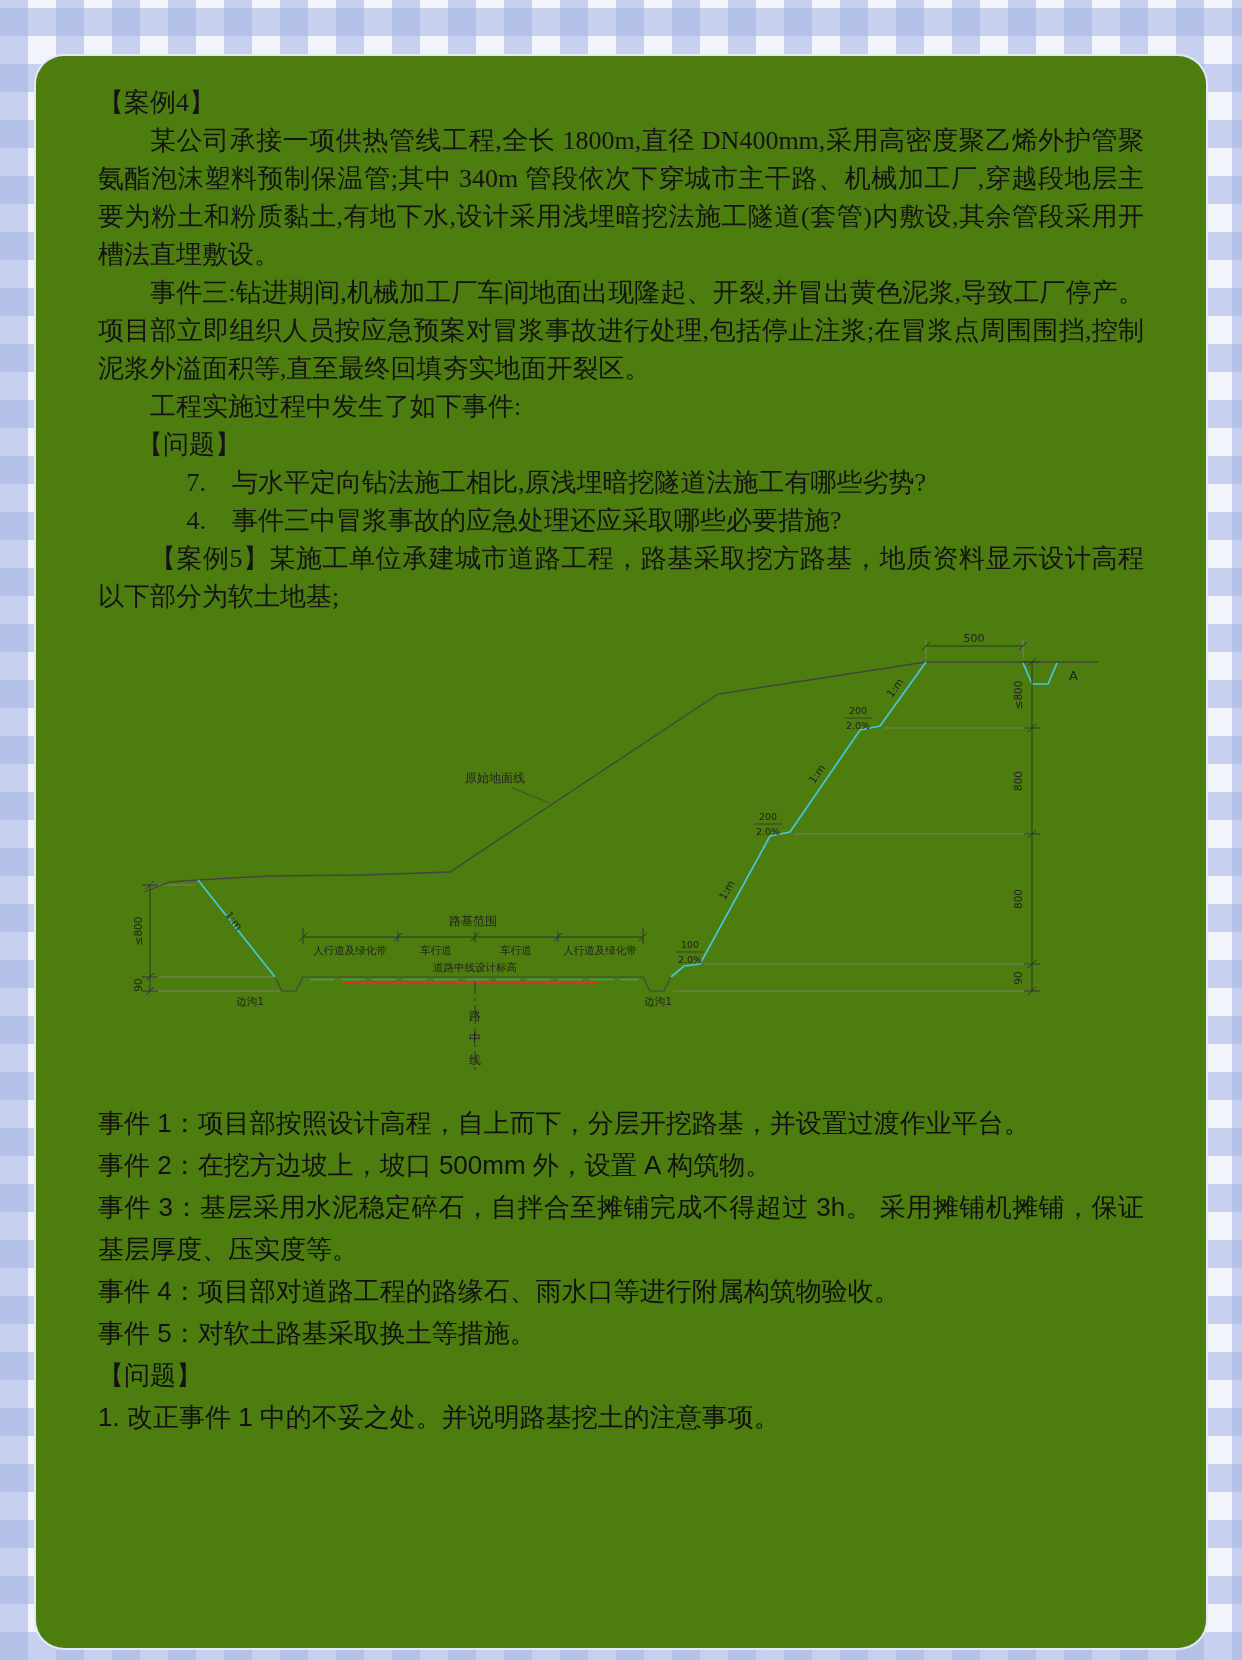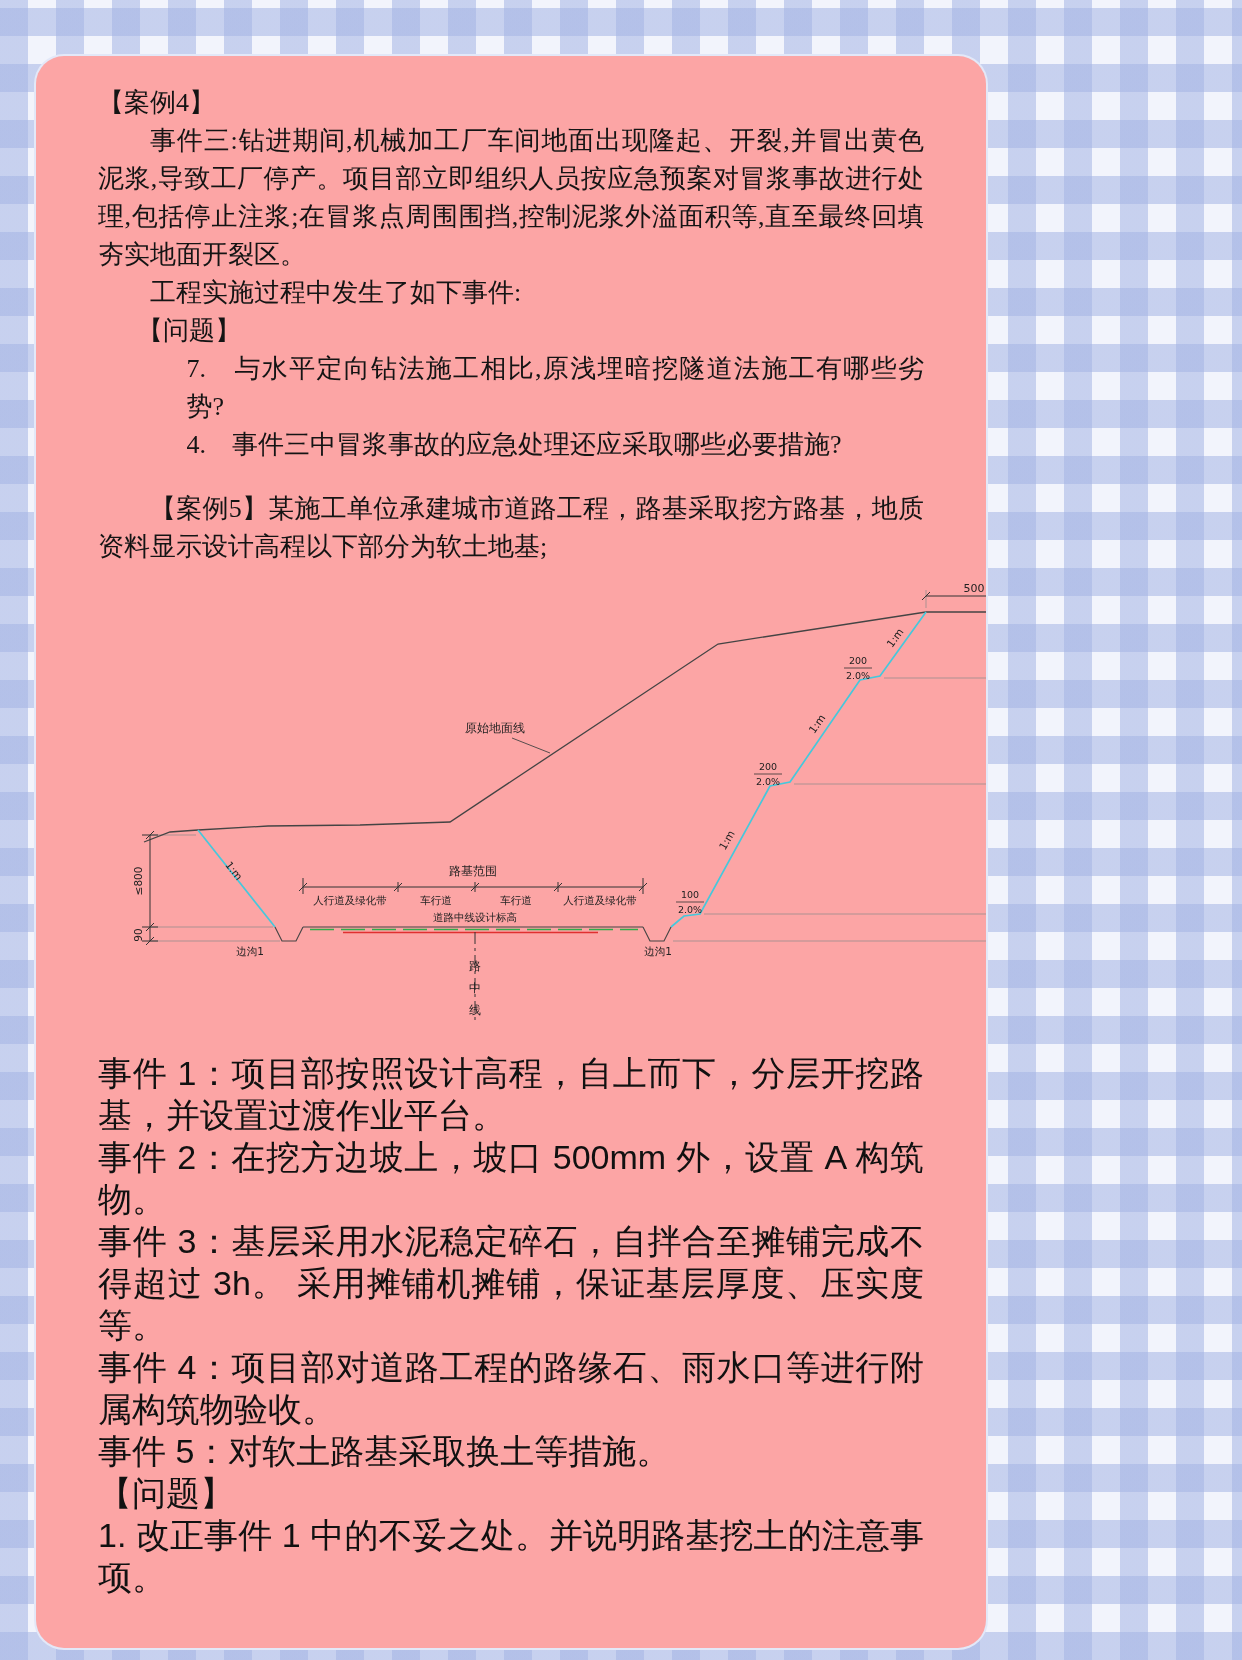"【案例4】" .card { background: #fca5a5 -> #4d7c0f; width: 950px -> 1170px }
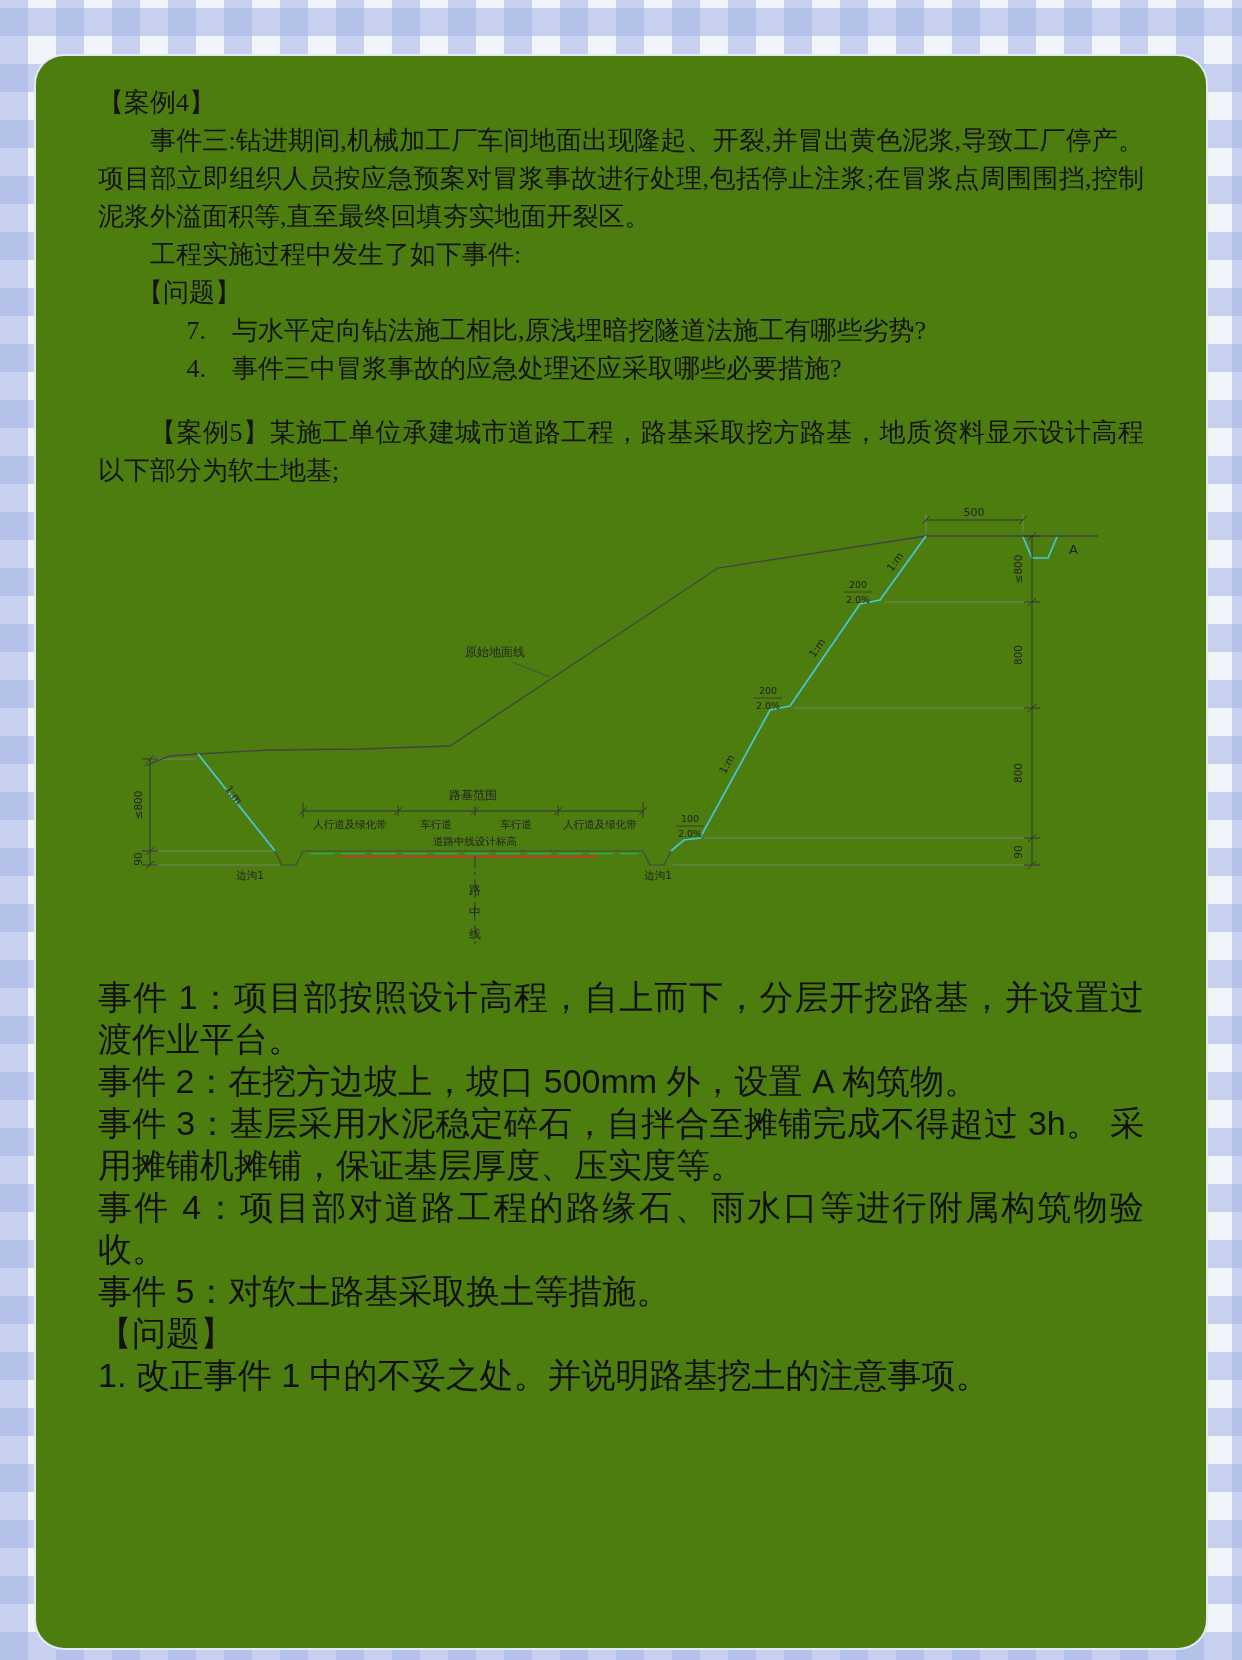"某公司承接一项供热管线工程,全长 1800m,直径" p.serif { html: none -> <p>某公司承接一项供热管线工程,全长 1800m,直径 DN400mm,采用高密度聚乙烯外护管聚氨酯泡沫塑料预制保温管;其中 340m 管段依次下穿城市主干路、机械加工厂,穿越段地层主要为粉土和粉质黏土,有地下水,设计采用浅埋暗挖法施工隧道(套管)内敷设,其余管段采用开槽法直埋敷设。</p> }
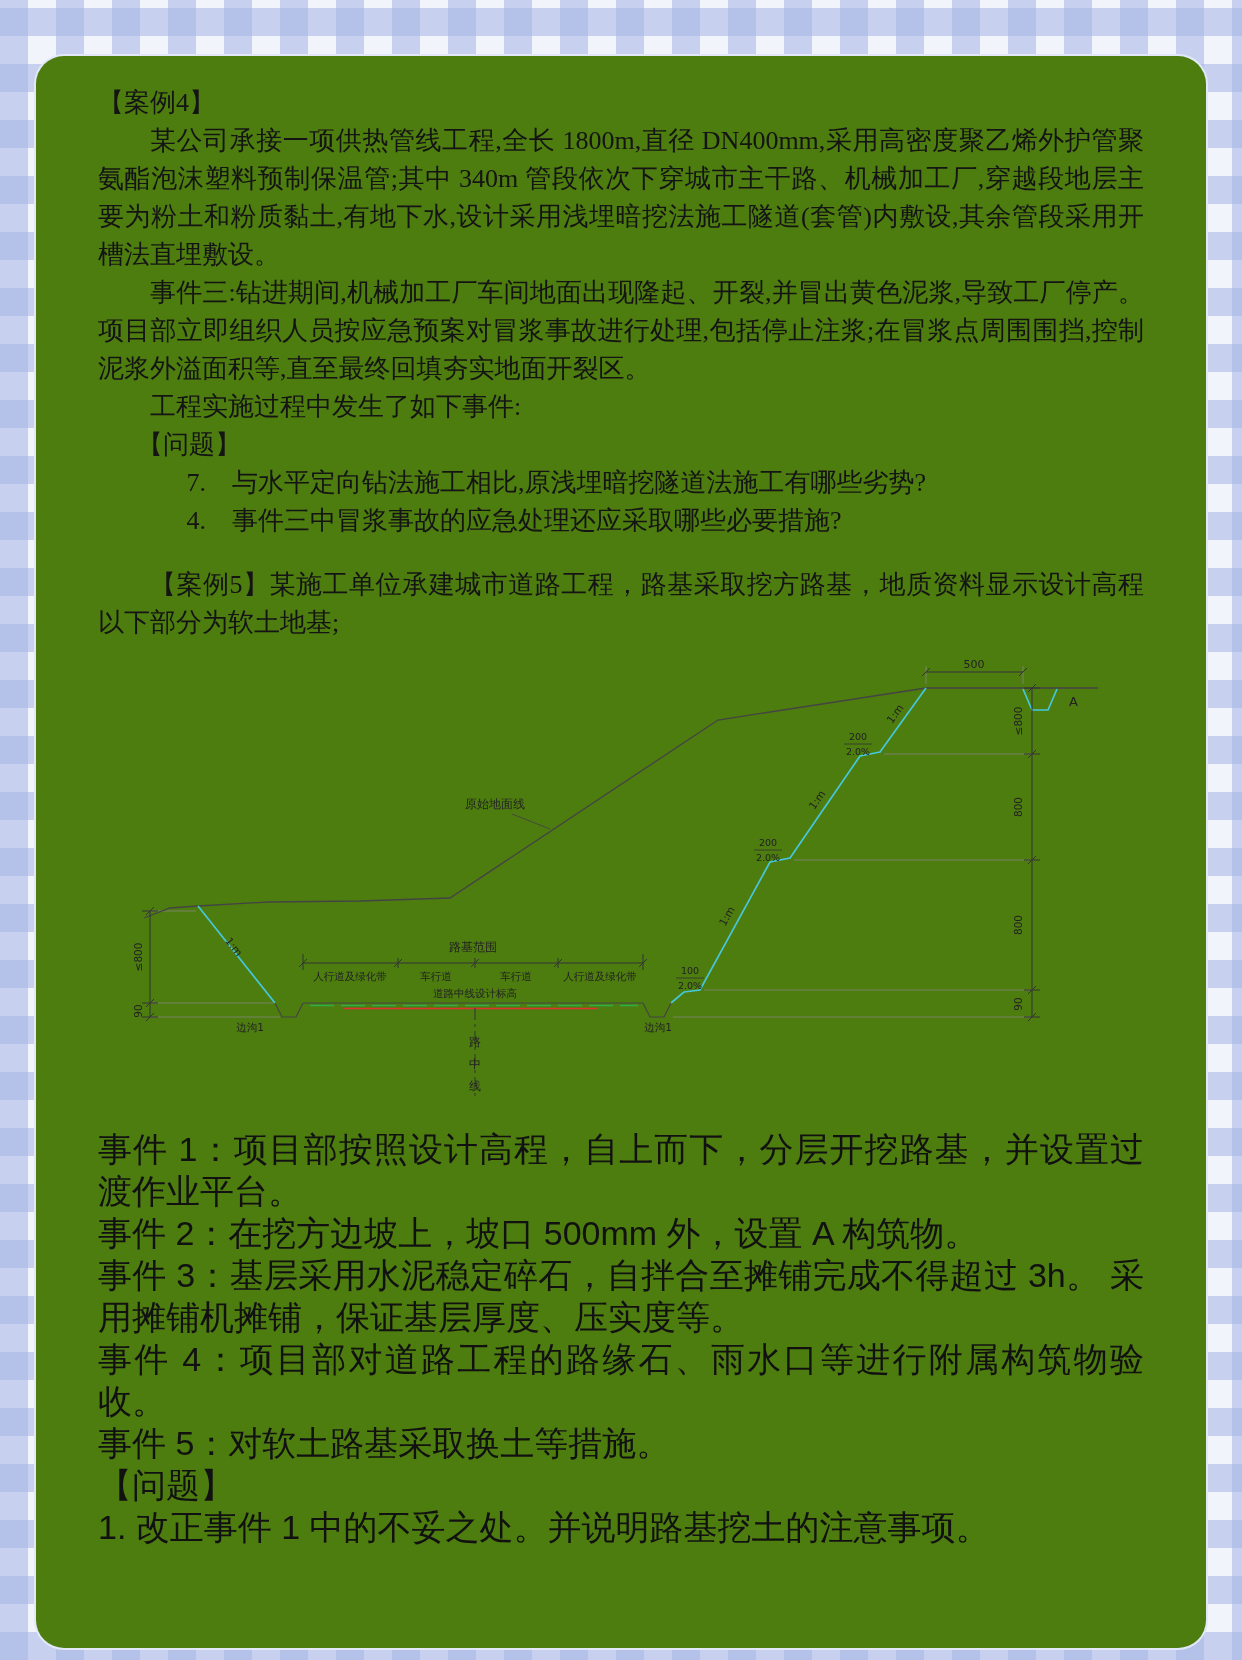"【案例5】某施工单位承建城市道路工程，路基采取挖方路基，地质资料显示设计高程以下" .case5-gap { margin-top: 26px -> none }
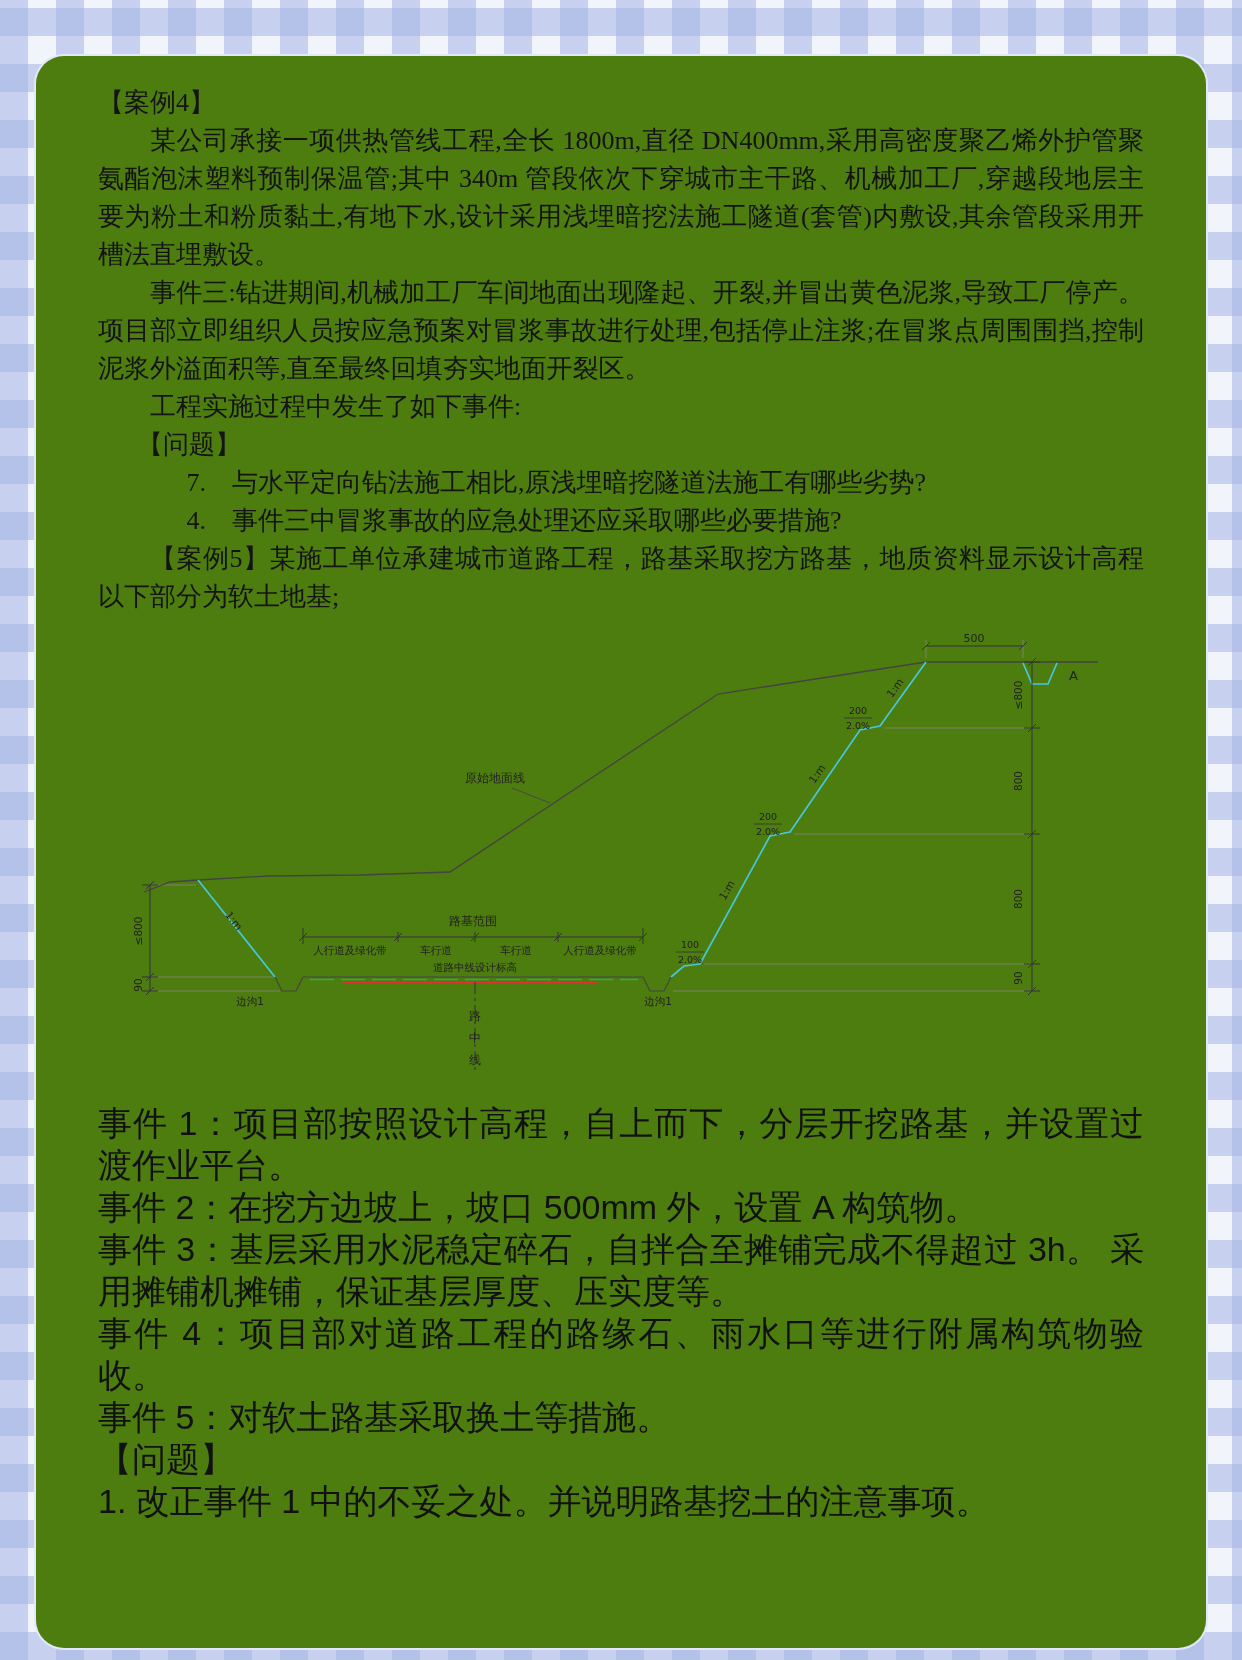"事件 1：项目部按照设计高程，自上而下，分层开挖路基，并设置过渡作业平台。" .sans { font-size: 34px -> 26px }
